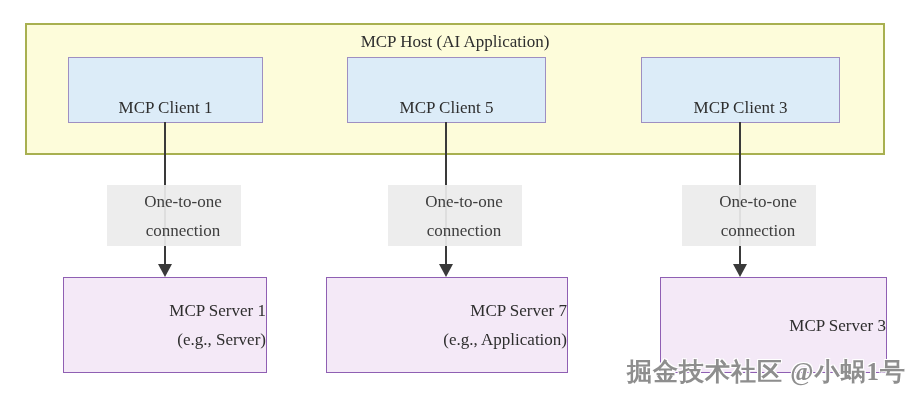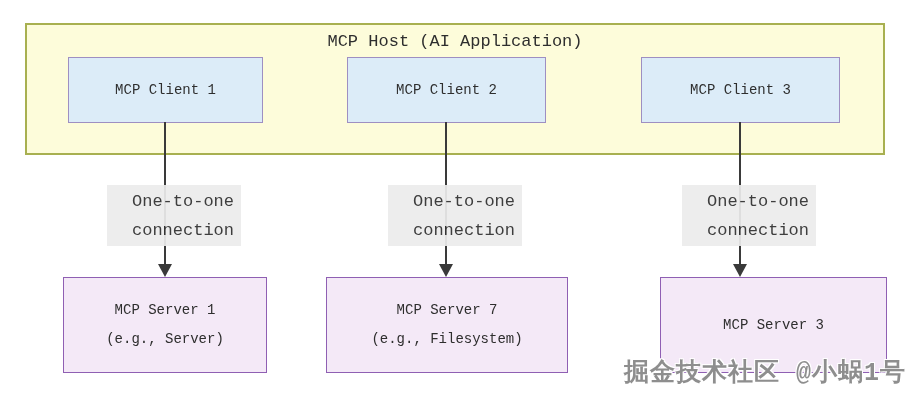"MCP Host (AI Application)" .stage { font-family: Liberation Mono, monospace -> Liberation Serif, serif }
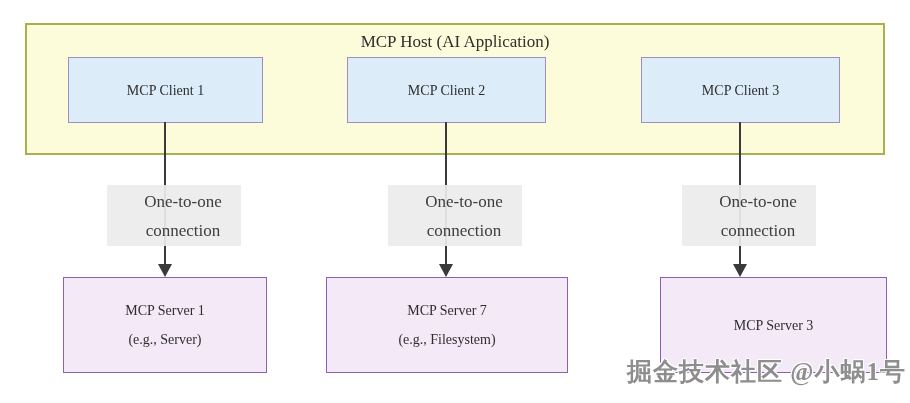"MCP Client 1" .node { align-items: center -> flex-end; font-size: 14px -> 17px }
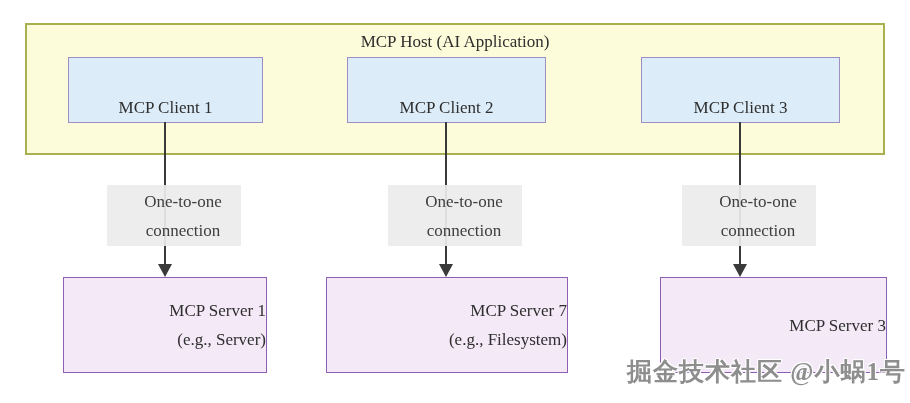"MCP Client 2" span { text: 2 -> 5 }
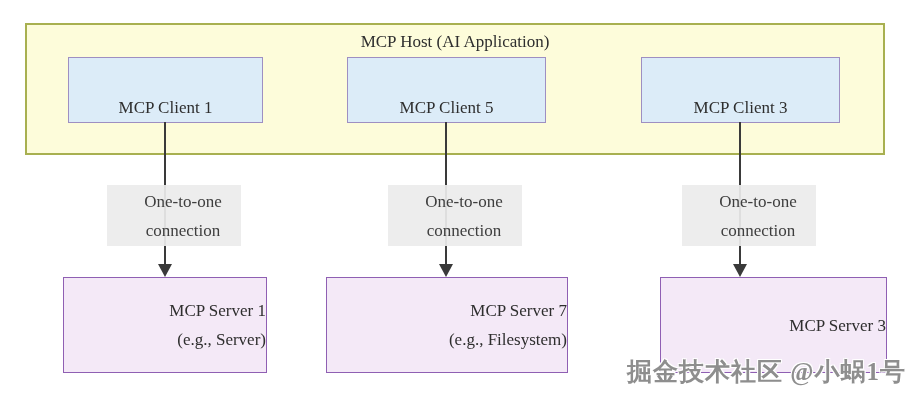"(e.g., Filesystem)" span { text: Filesystem -> Application }
